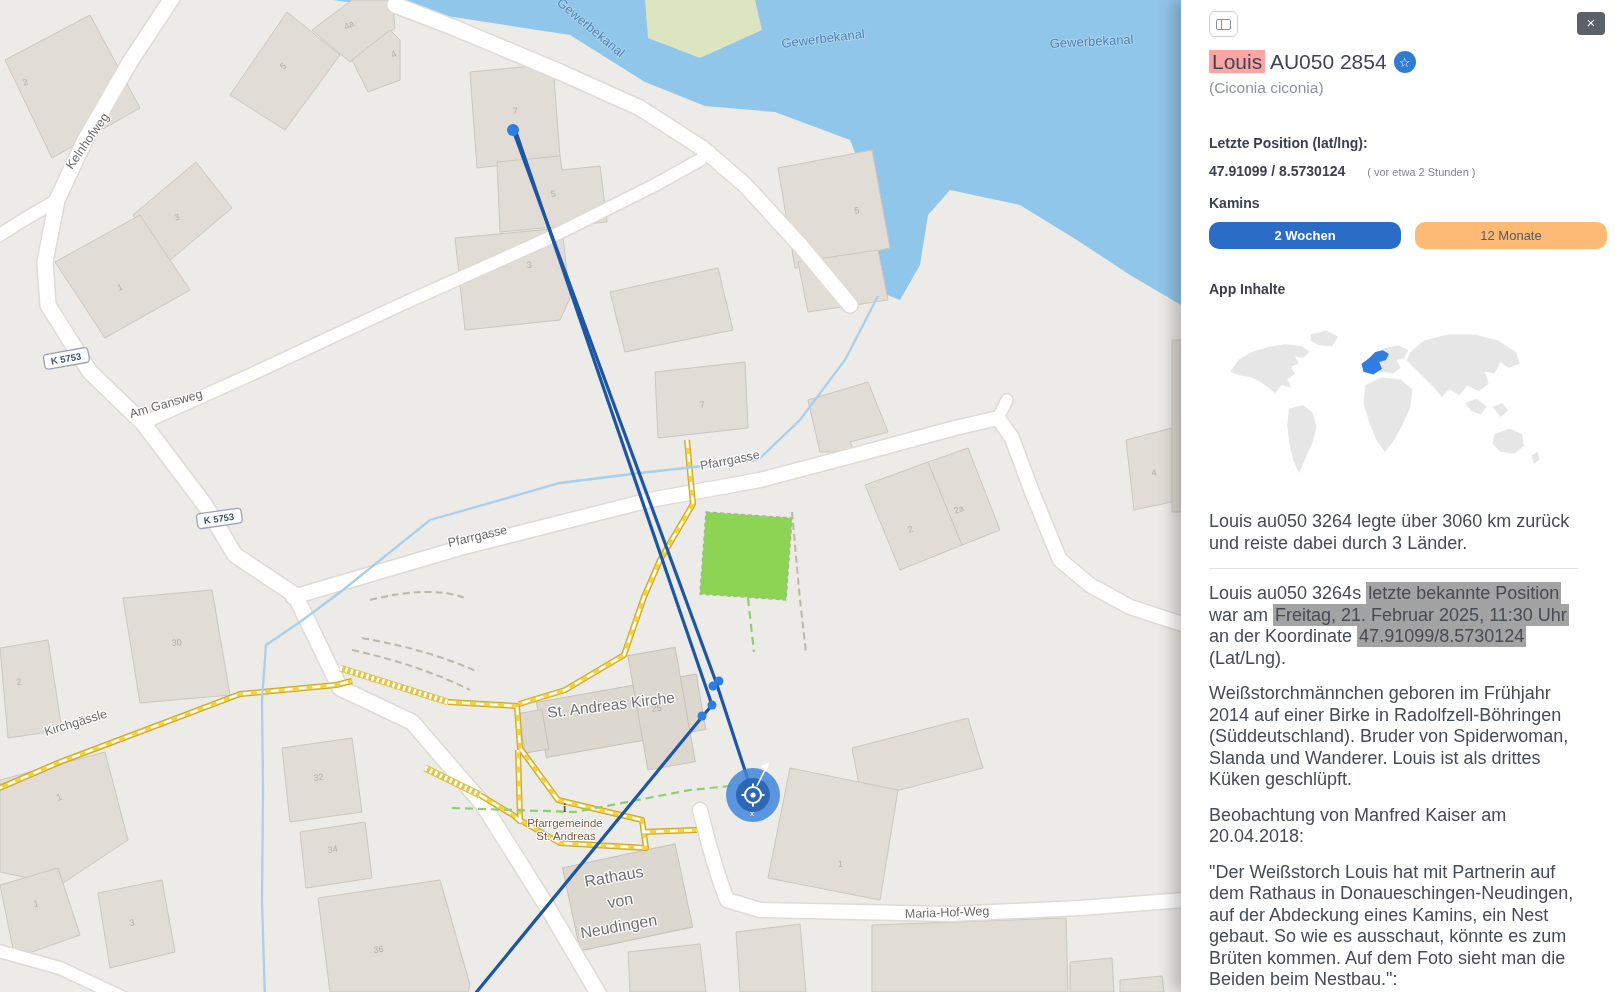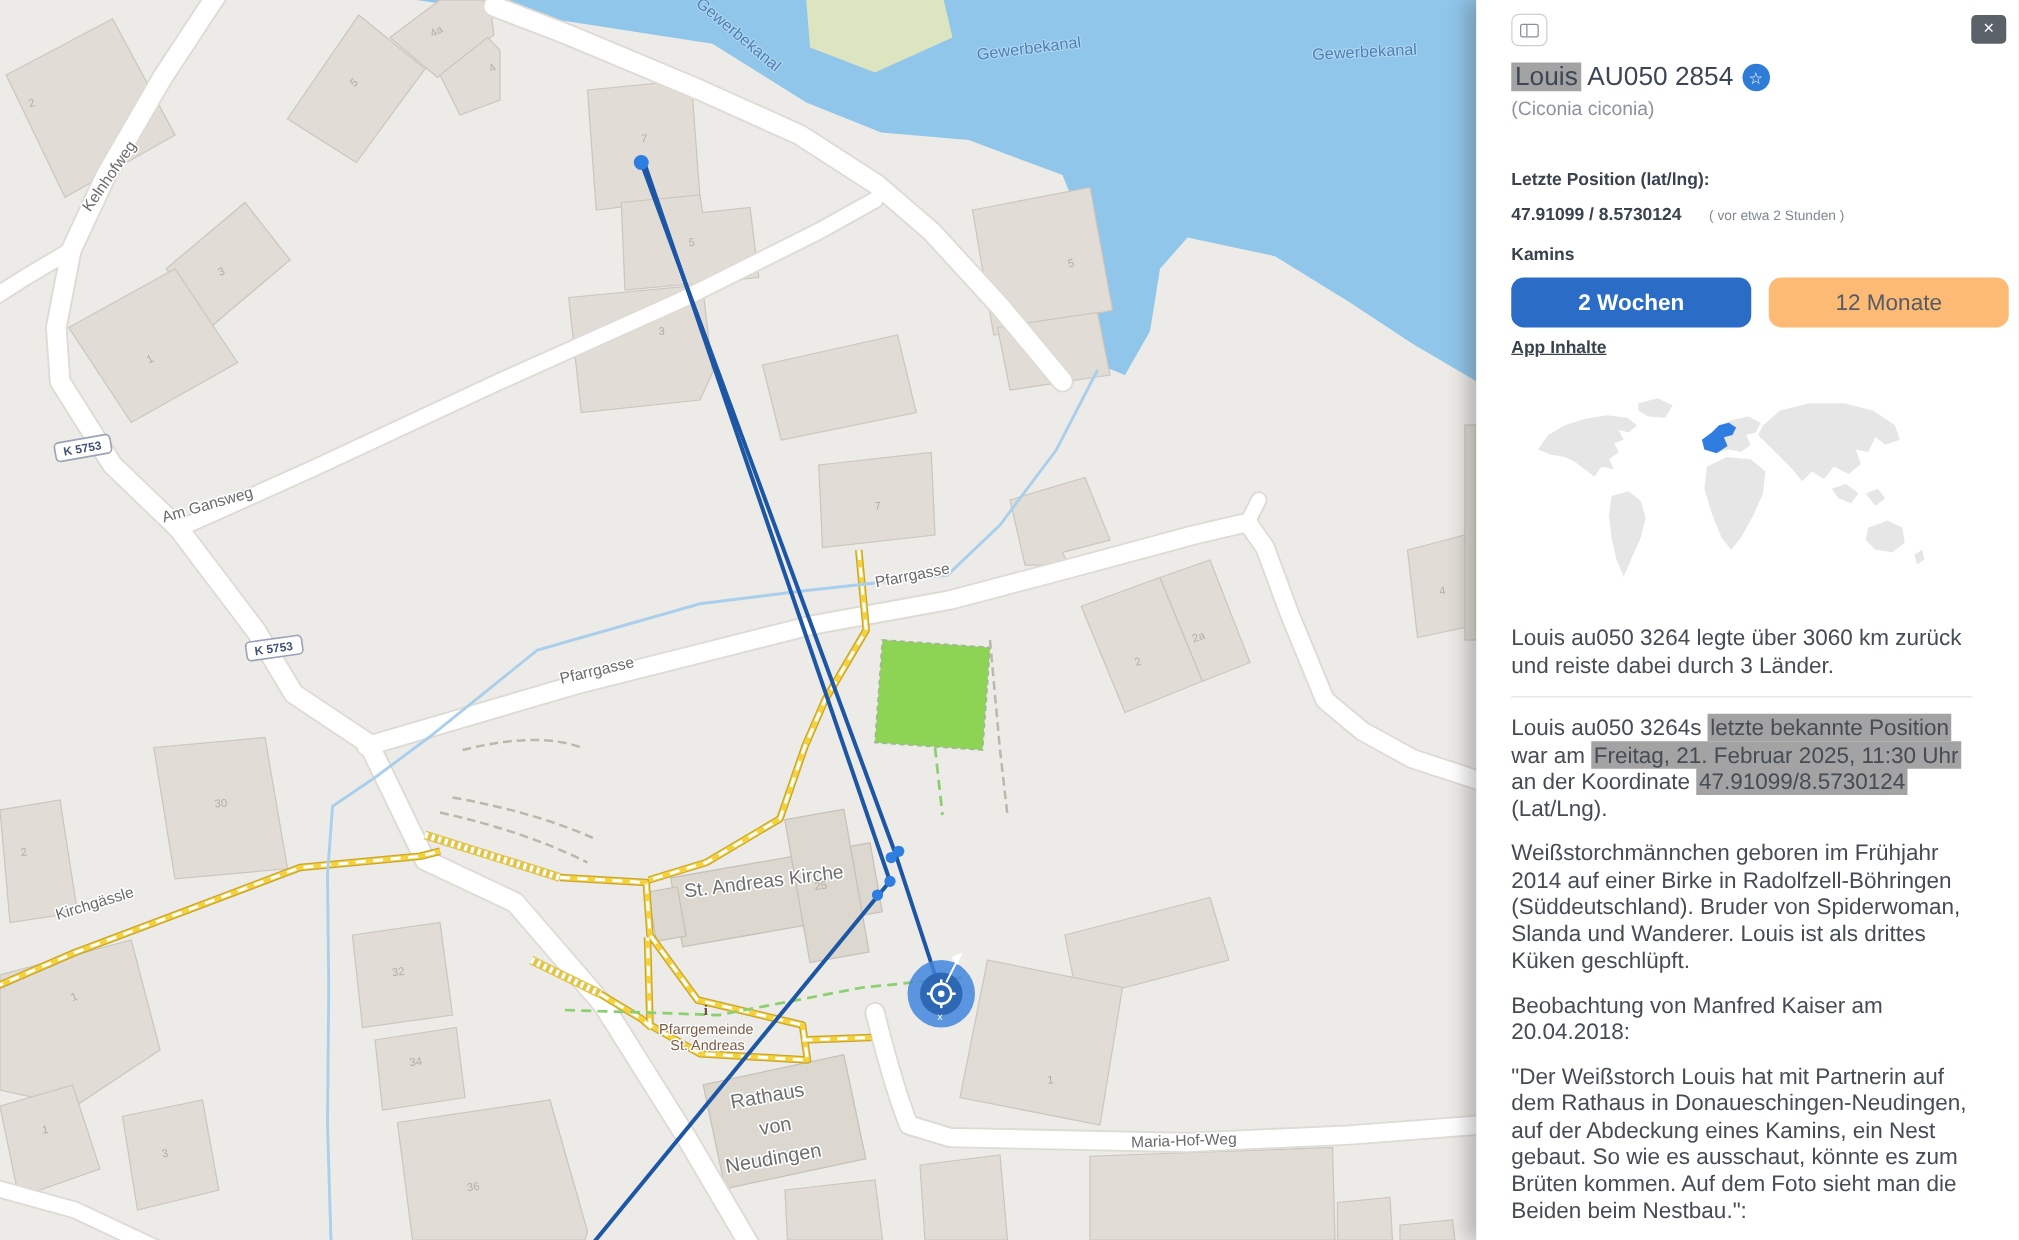"Louis" .hl { background: #a3a3a3 -> #fca5a5 }
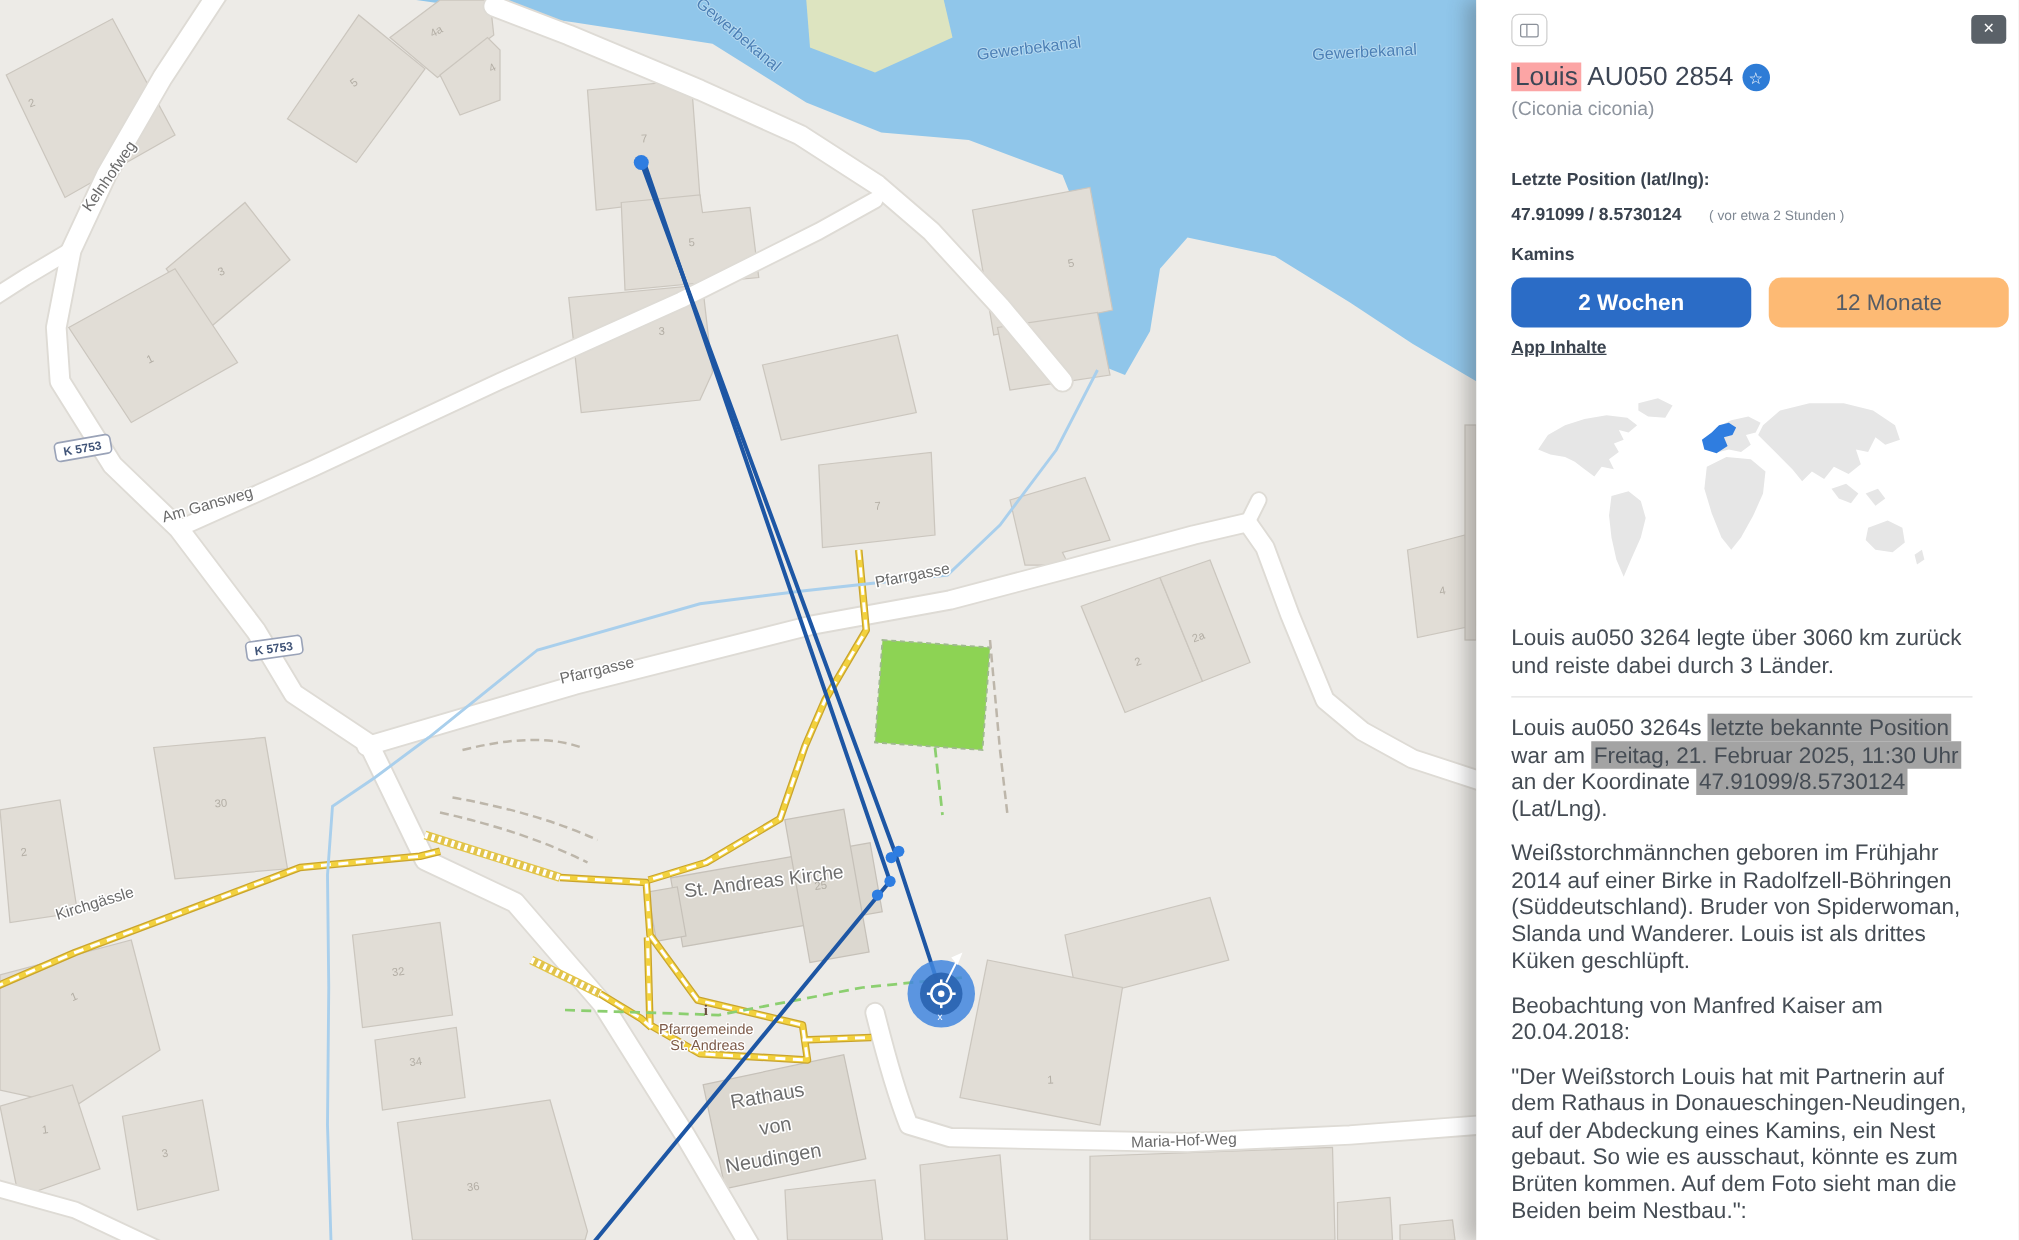"2 Wochen" .btn { font-size: 18px -> 13px; height: 40px -> 27px }
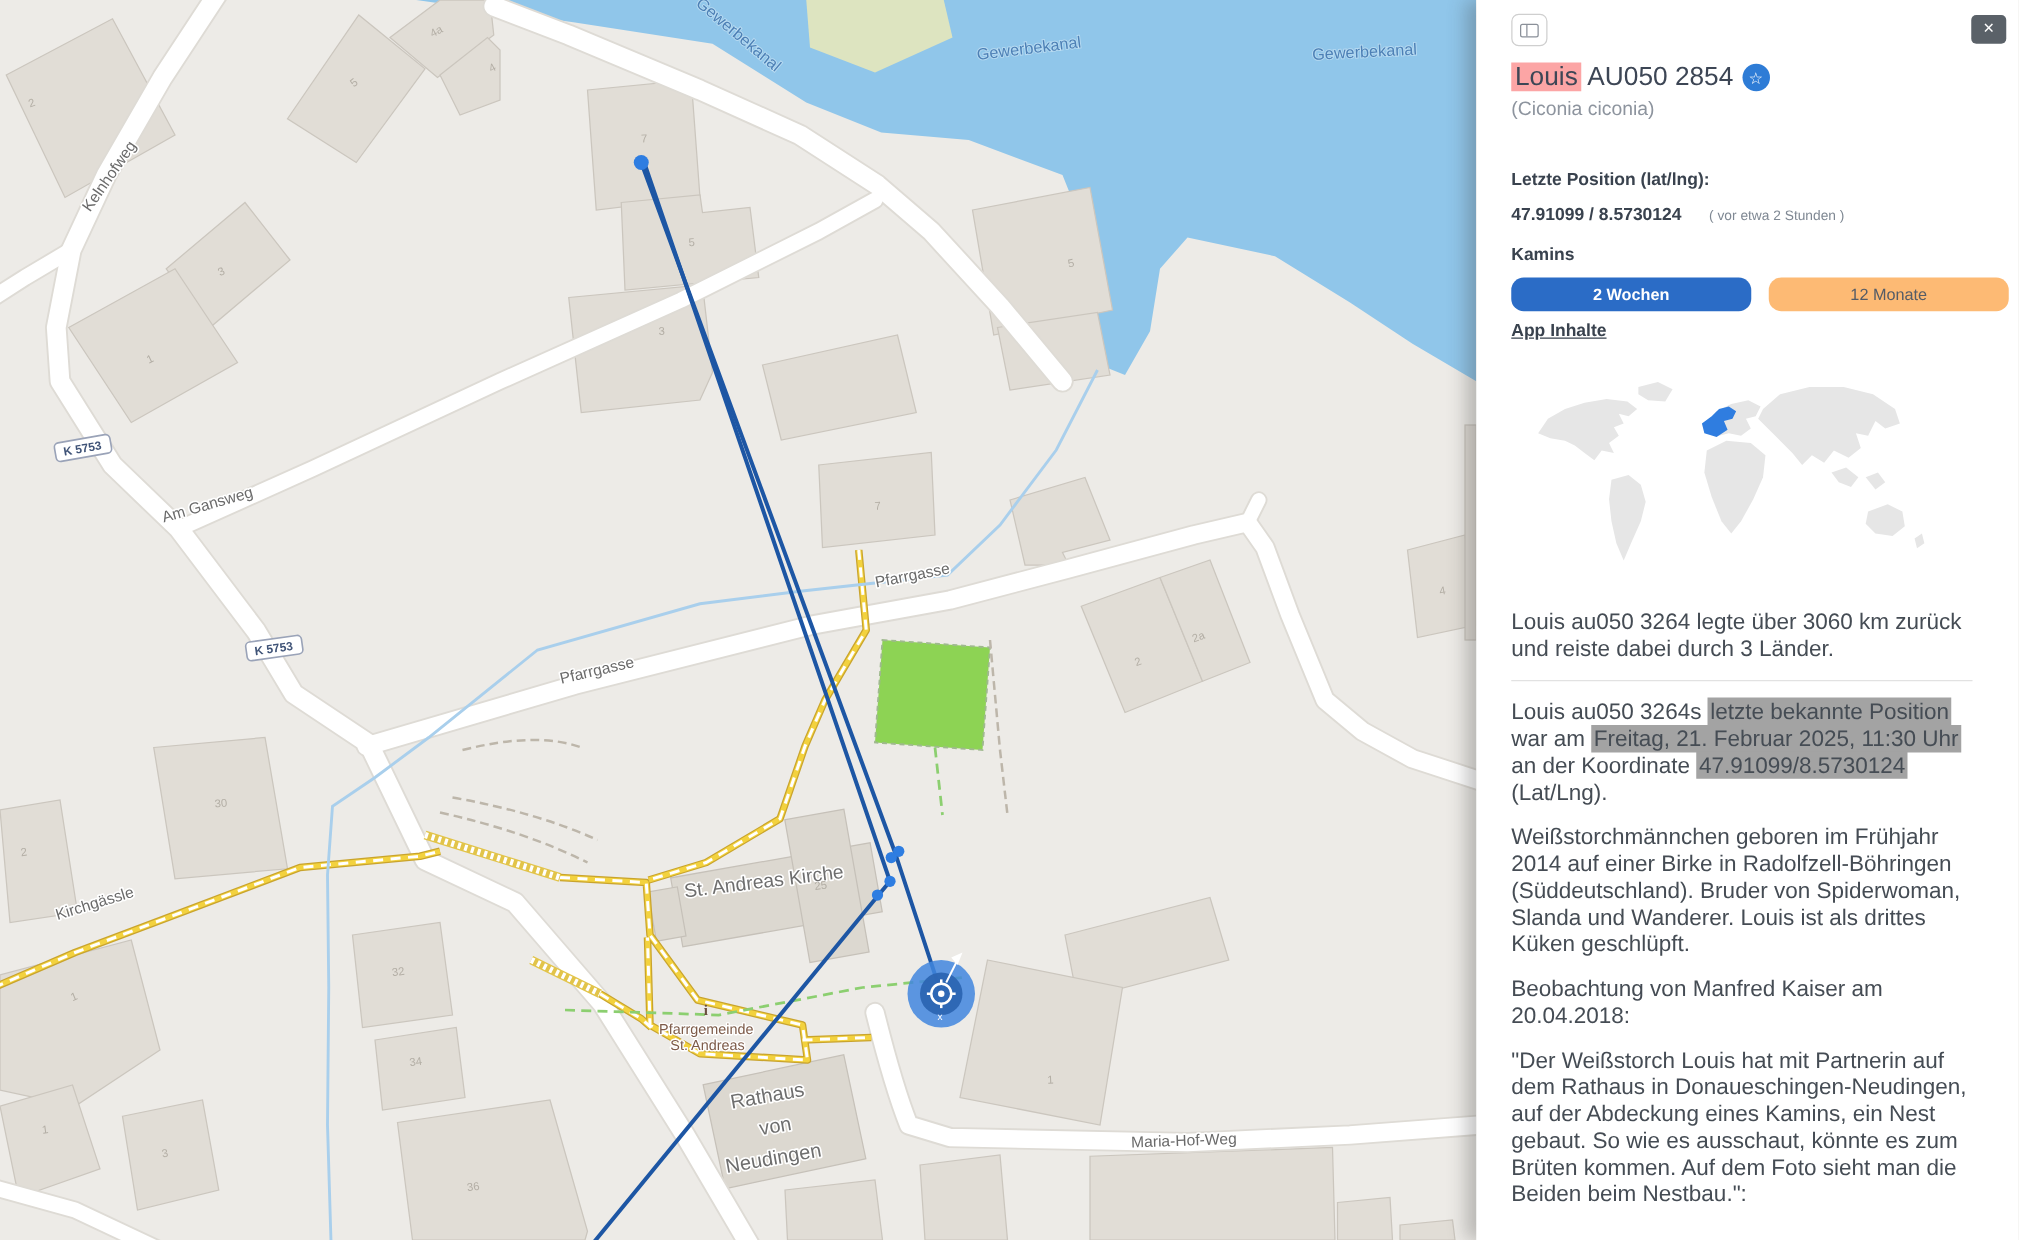"App Inhalte" .app-label { margin-top: 7px -> 32px; text-decoration: underline -> none }
